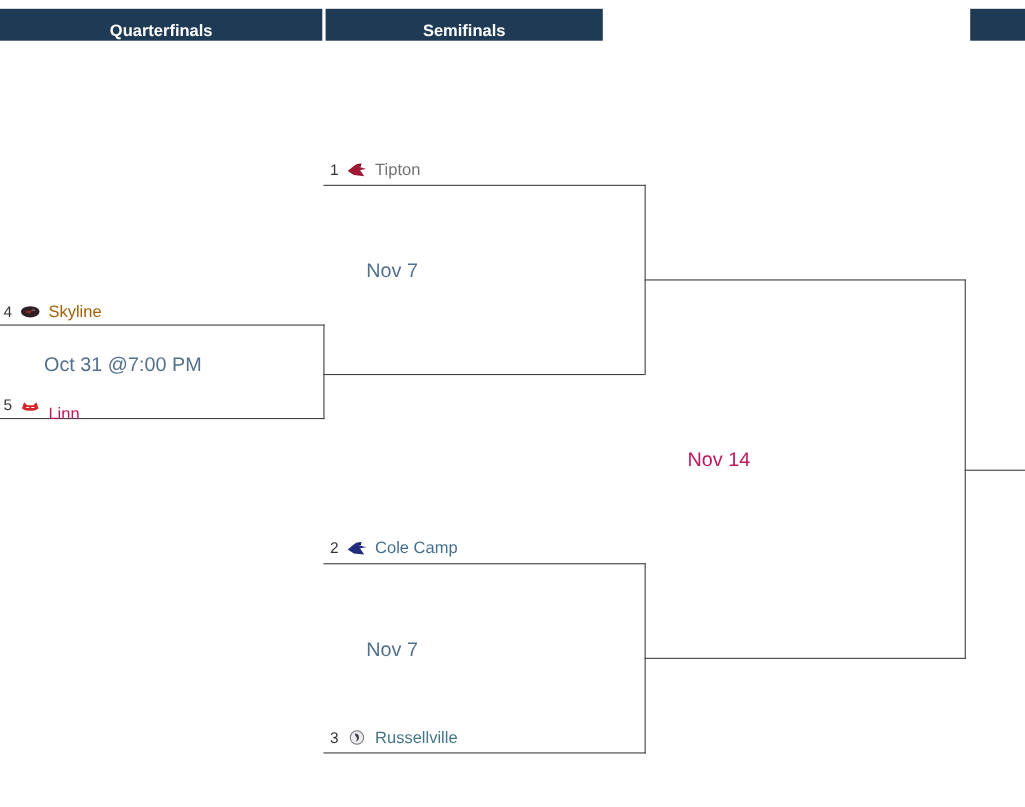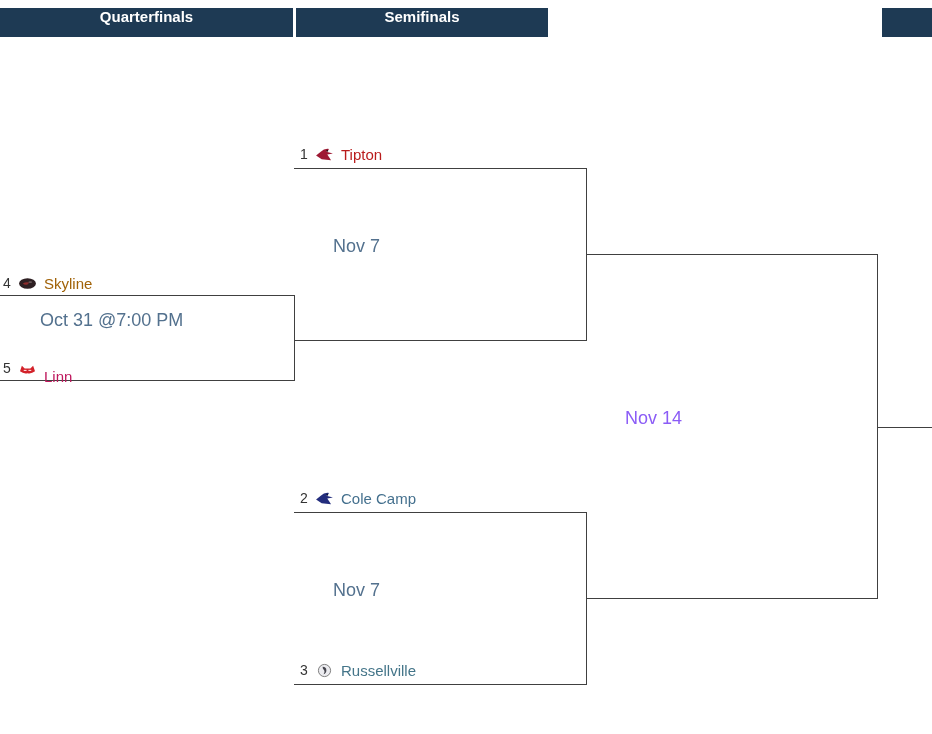"Quarterfinals" .round-header { align-items: flex-start -> flex-end }
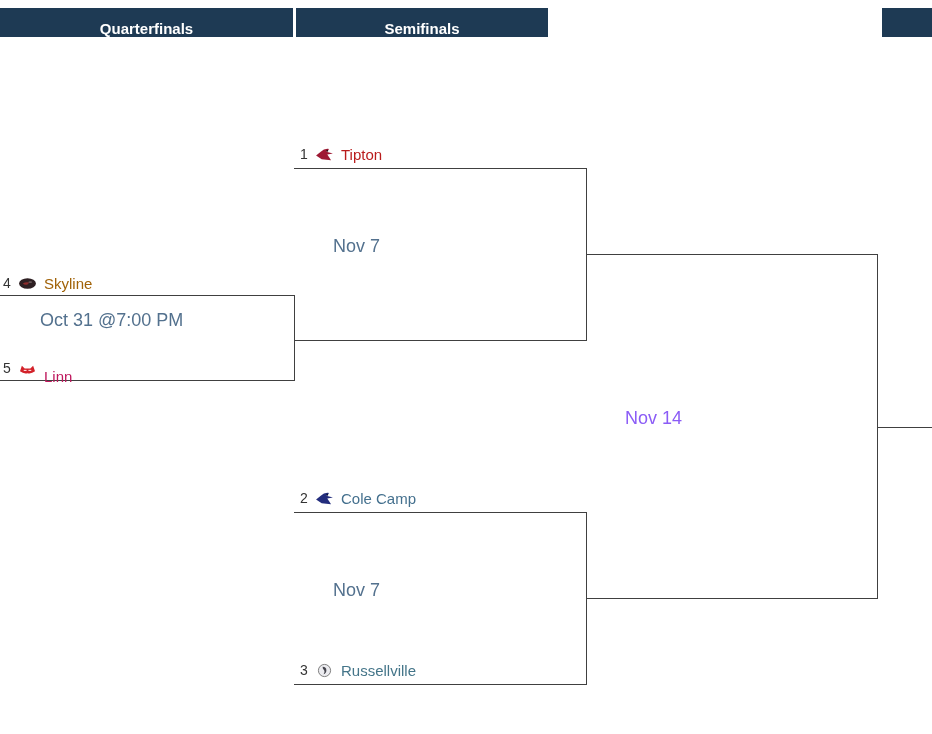"Tipton" a.team-name { color: #b91c1c -> #737373 }
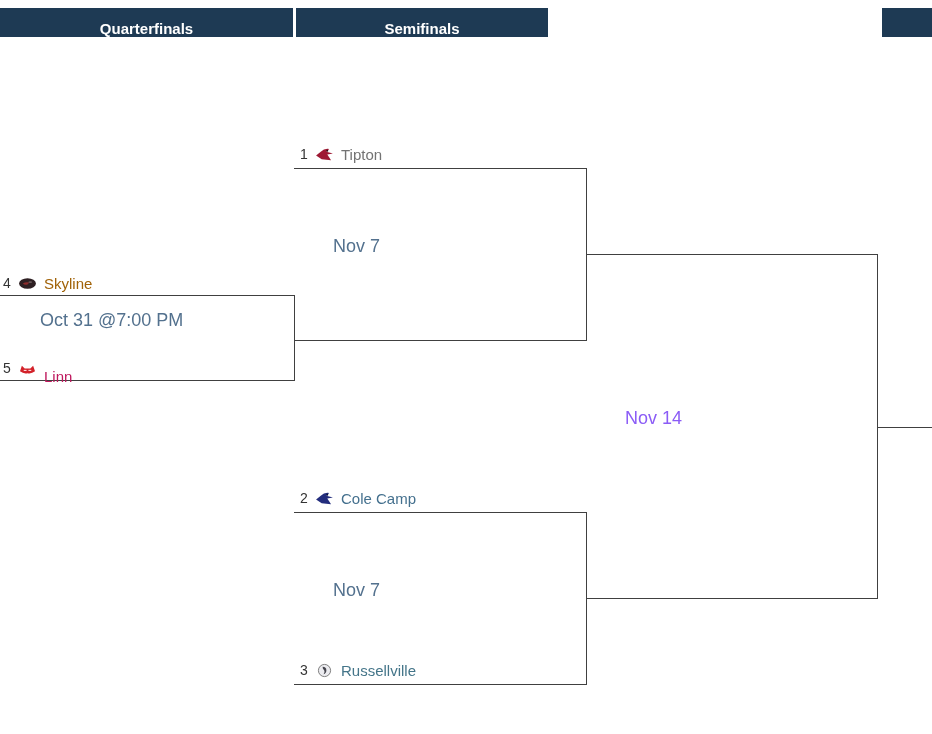"Oct 31 @7:00 PM" div.match-date { top: 310px -> 321px }
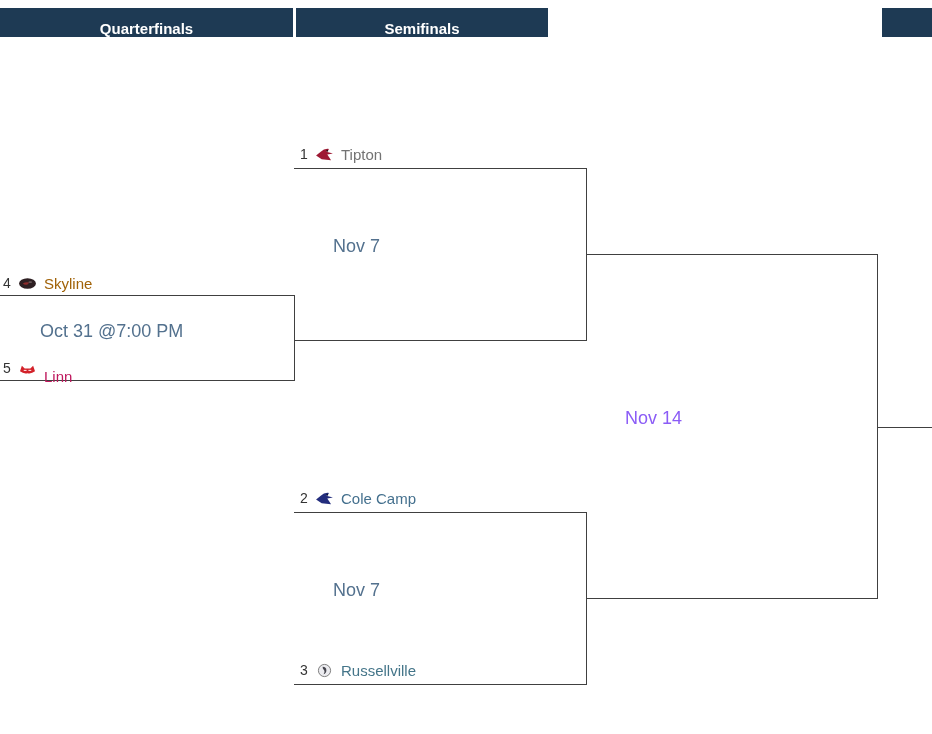"Nov 14" div.match-date { color: #8b5cf6 -> #be185d }
